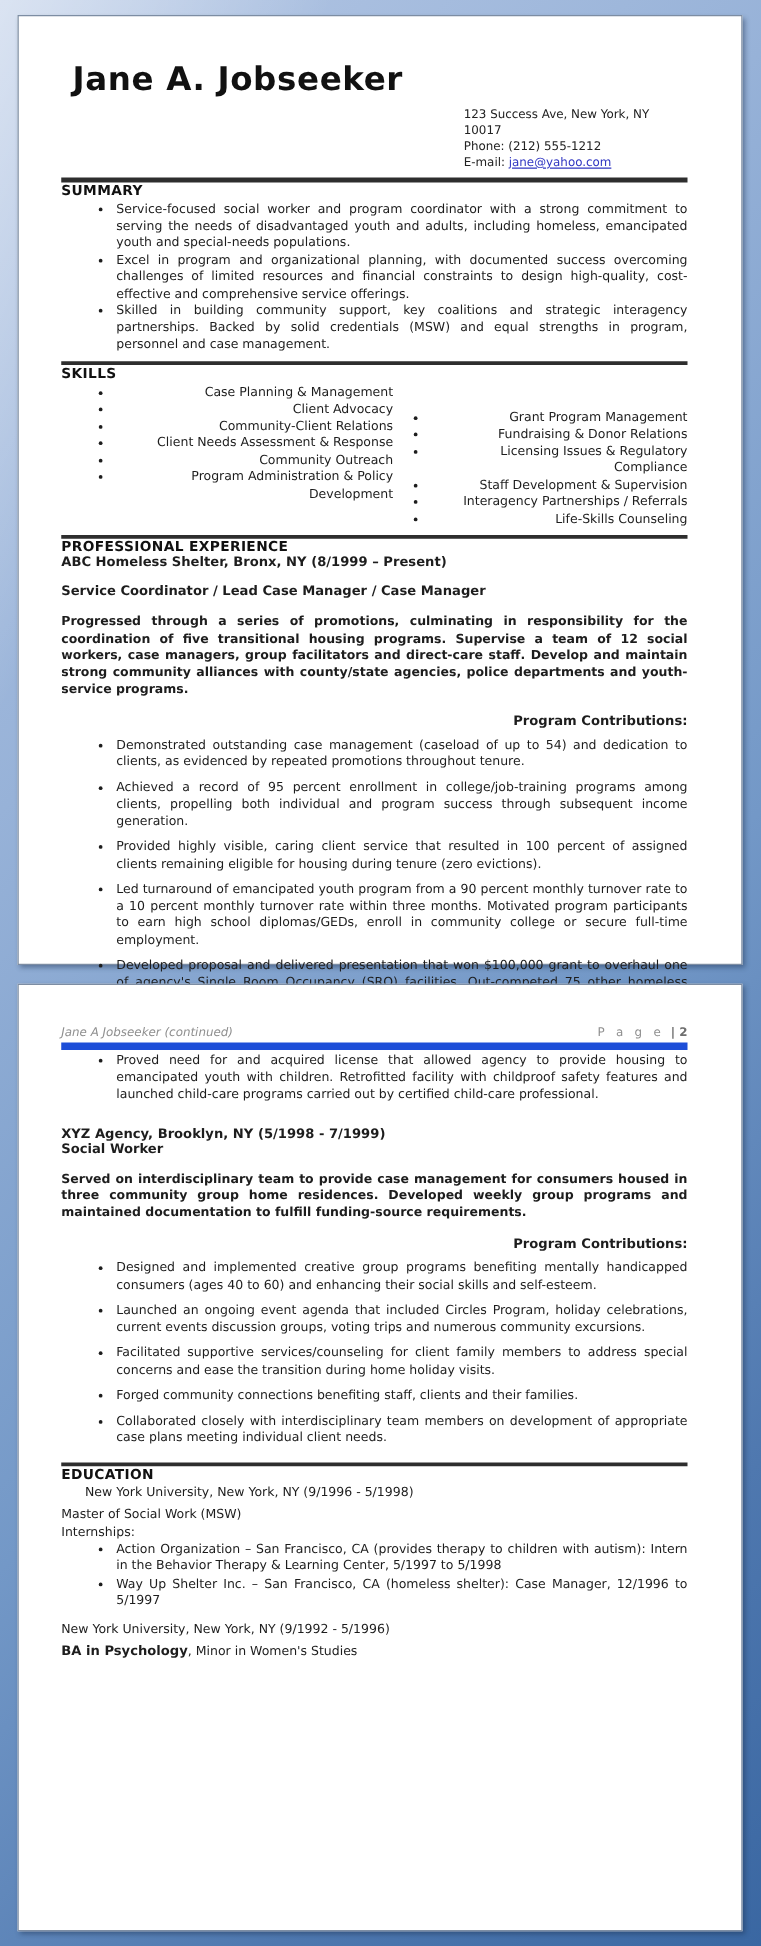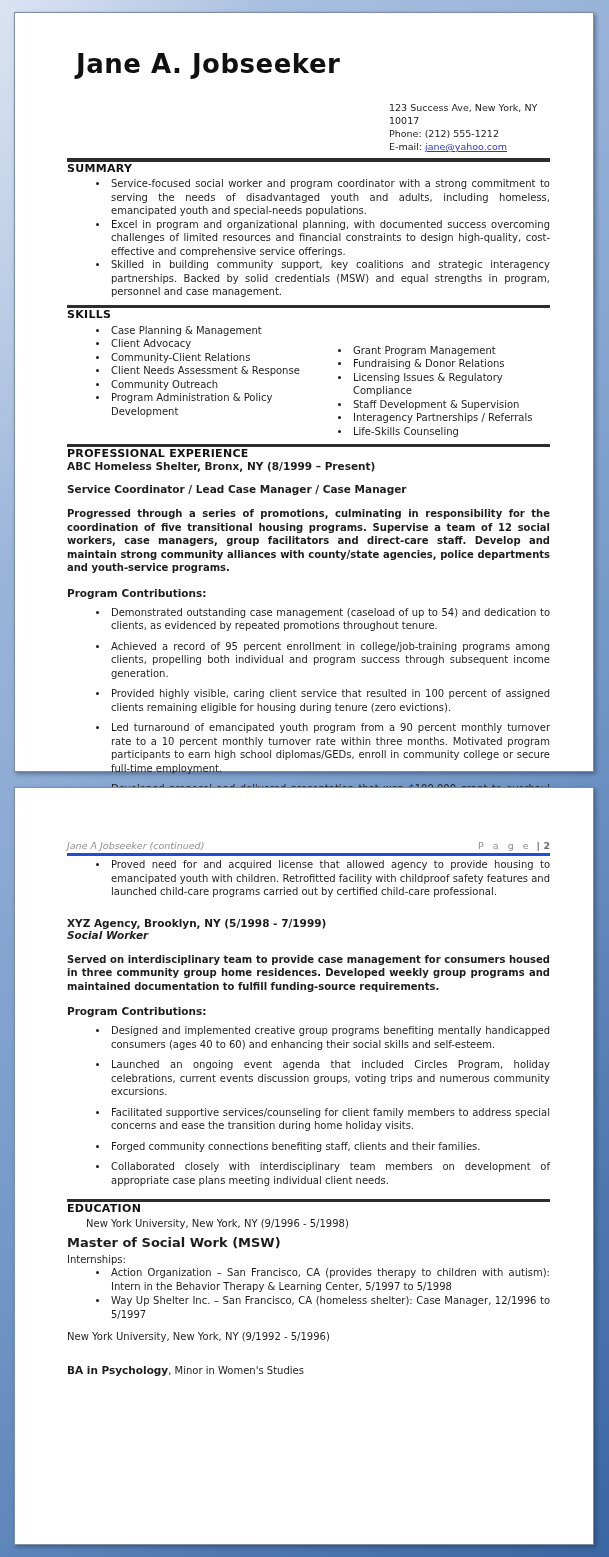"Jane A. Jobseeker" .page { padding-left: 18px -> none }
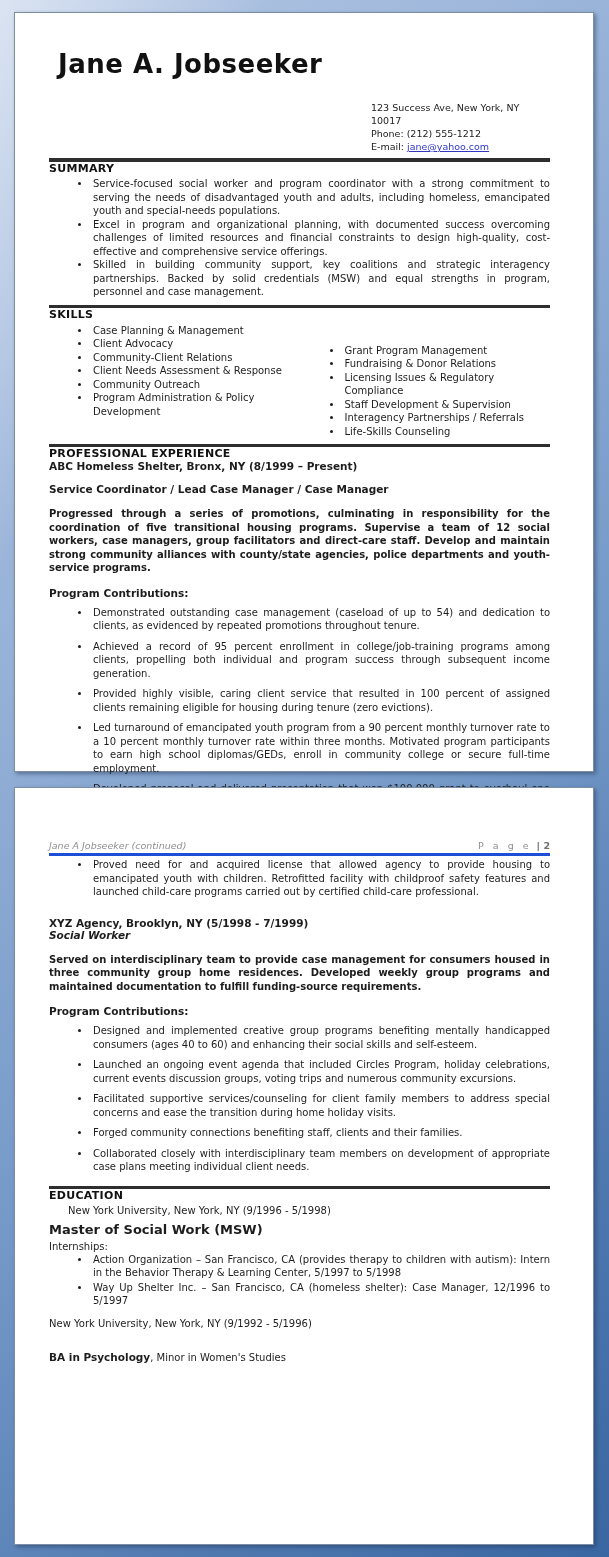"123 Success Ave, New York," .contact { margin-top: 22px -> 6px }
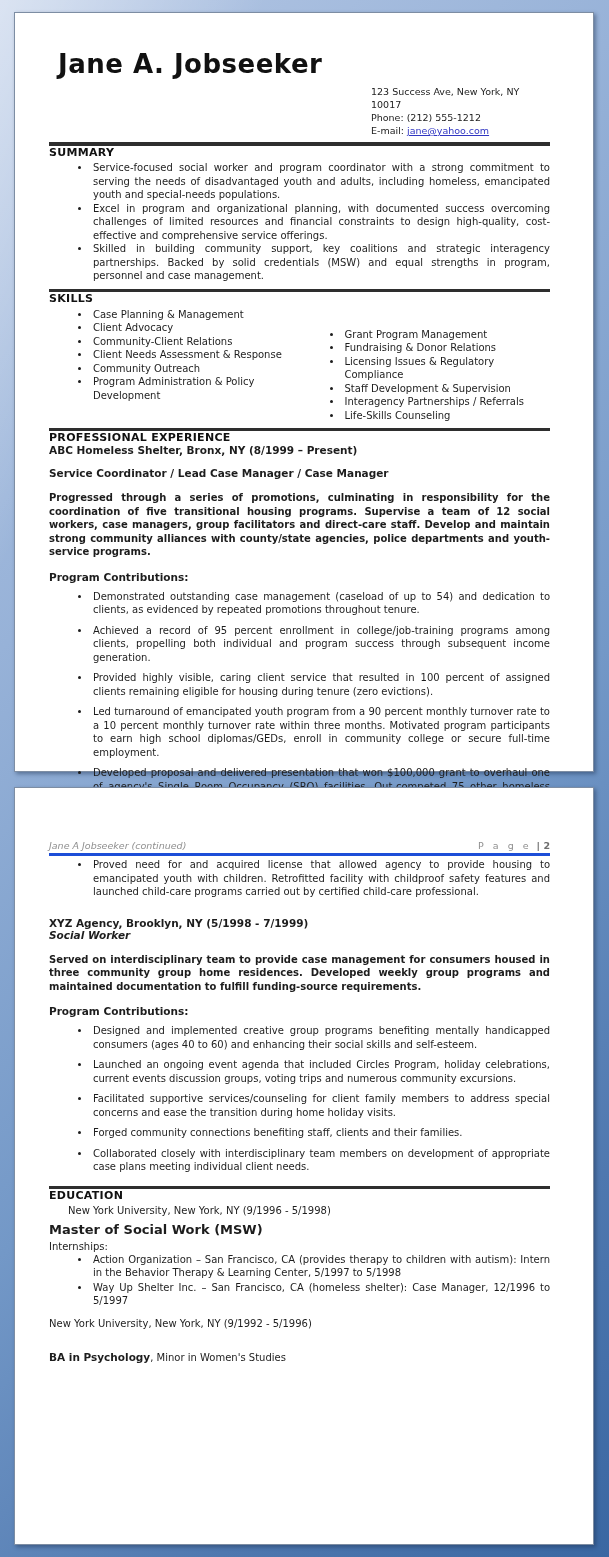"Case Planning & Management" .skills-cols { text-align: none -> right }
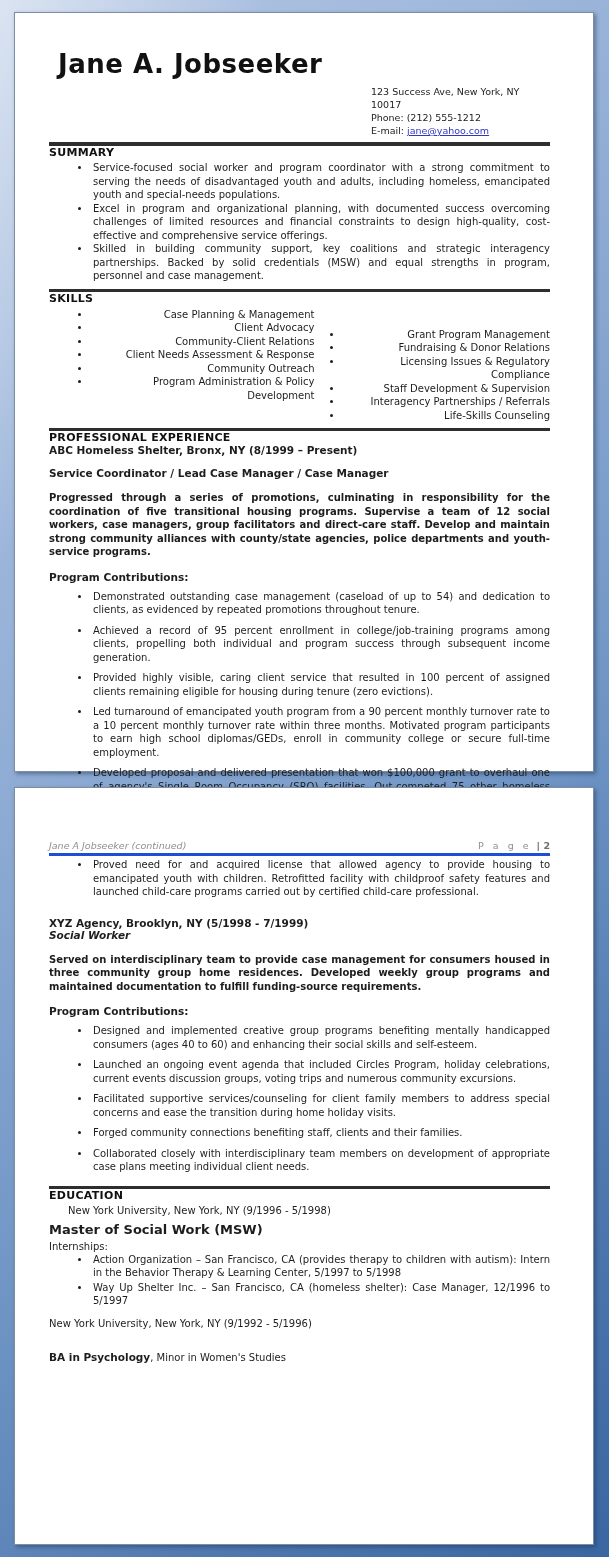"Program Contributions:" .contrib { text-align: none -> right }
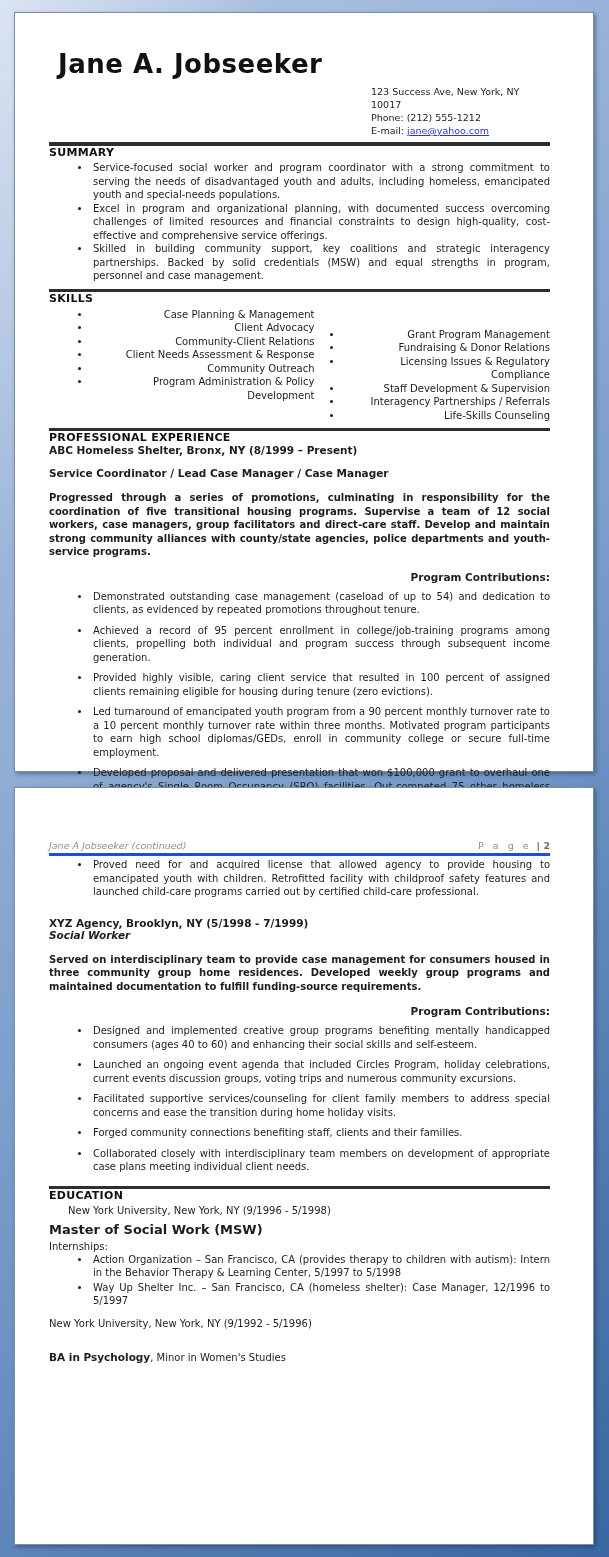"Jane A Jobseeker (continued)" .p2-header { border-bottom: 3px solid #1d4ed8 -> 6px solid #1d4ed8; margin-top: 52px -> 33px }
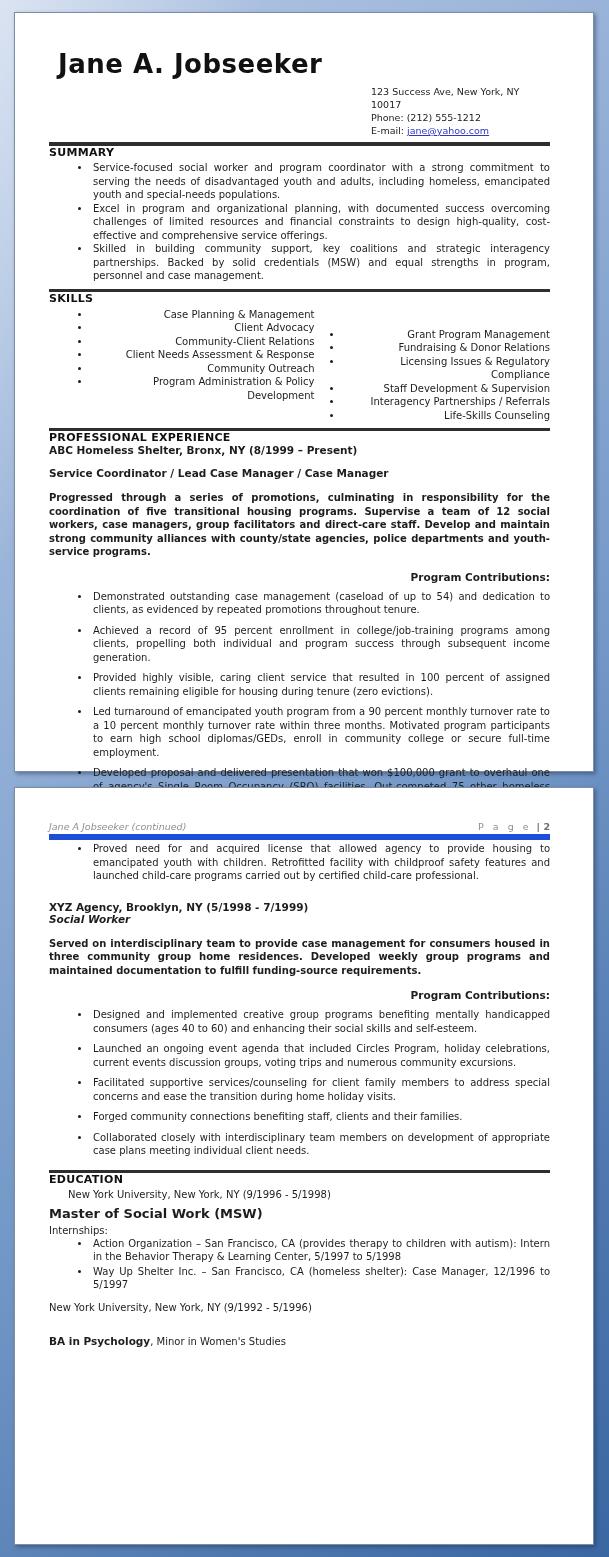"Social Worker" .job-titles-tight { font-style: italic -> none }
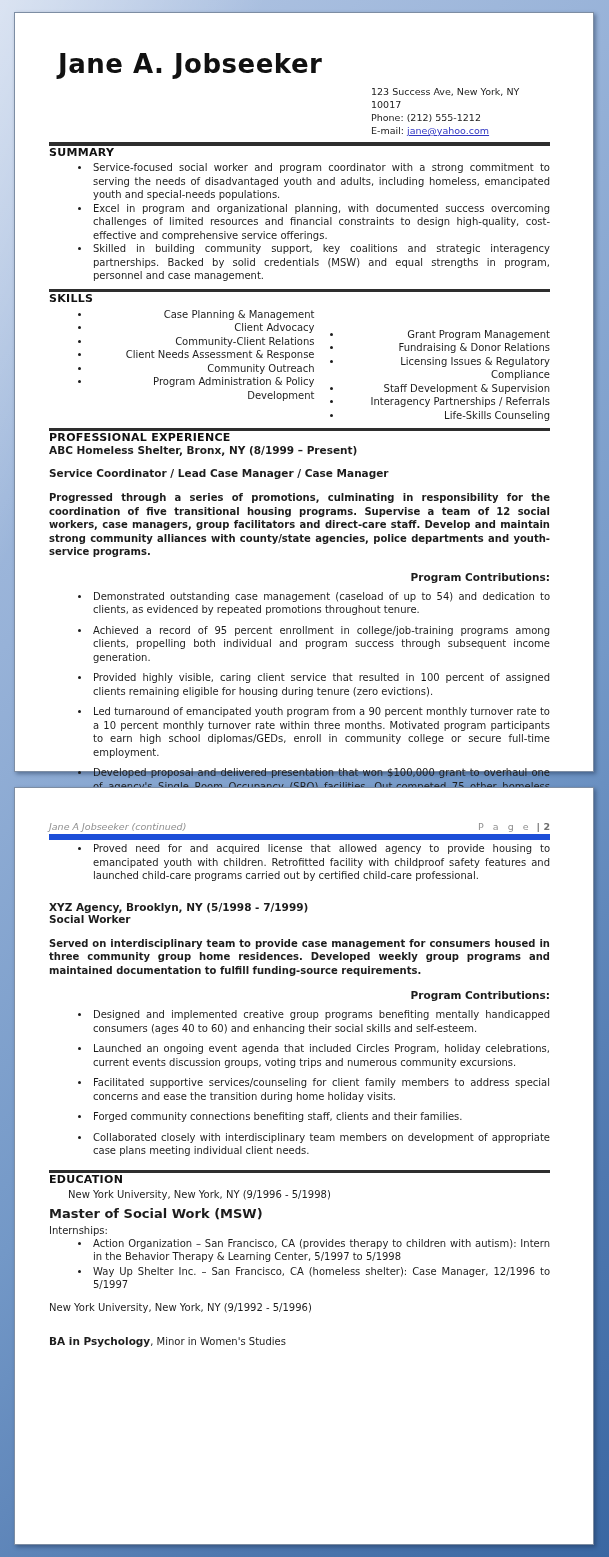"Master of Social Work (MSW)" .edu-degree { font-size: 13px -> 10px; font-weight: bold -> normal }
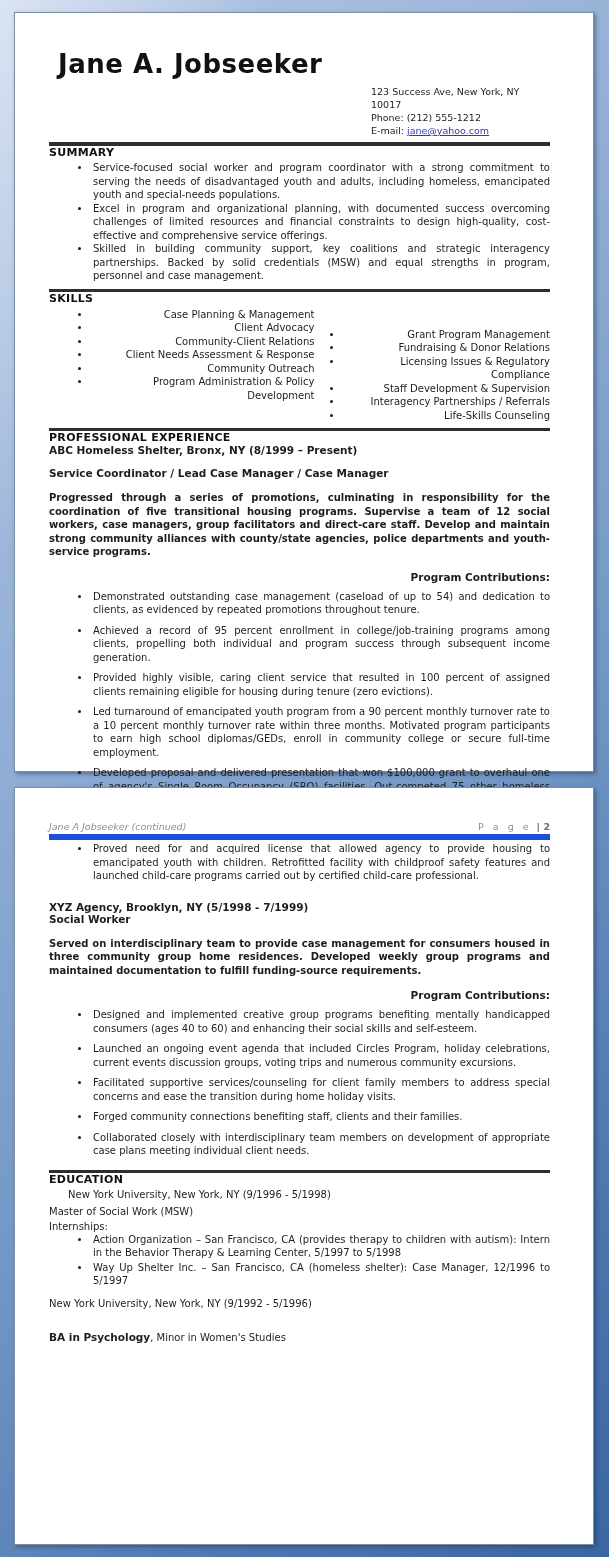"BA in Psychology, Minor in" .ba-line { margin-top: 22px -> 6px }
